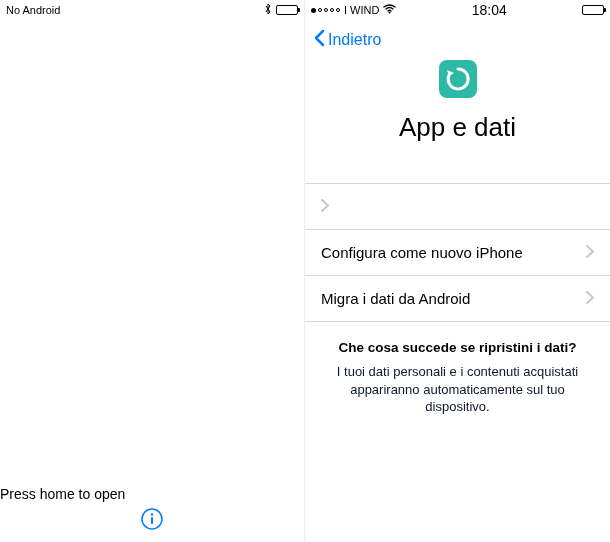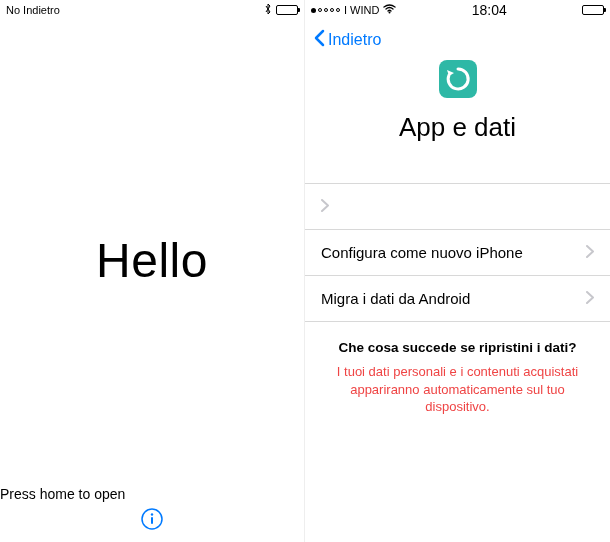"No Indietro" span { text: Indietro -> Android }
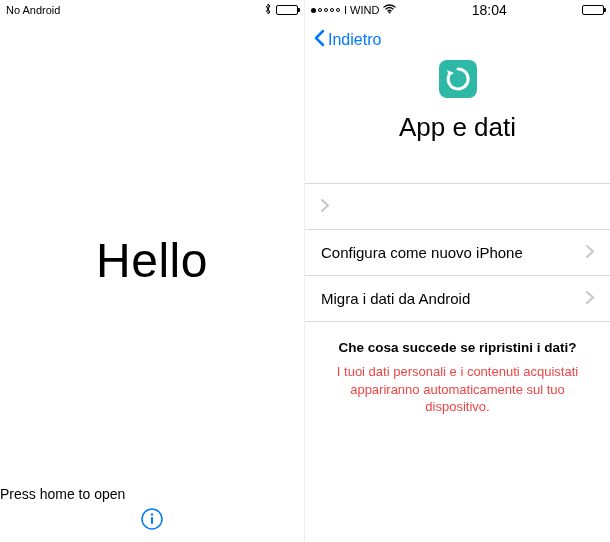"Hello" div.hello-area { html: <div> <div>Hello</div> </div> -> none }
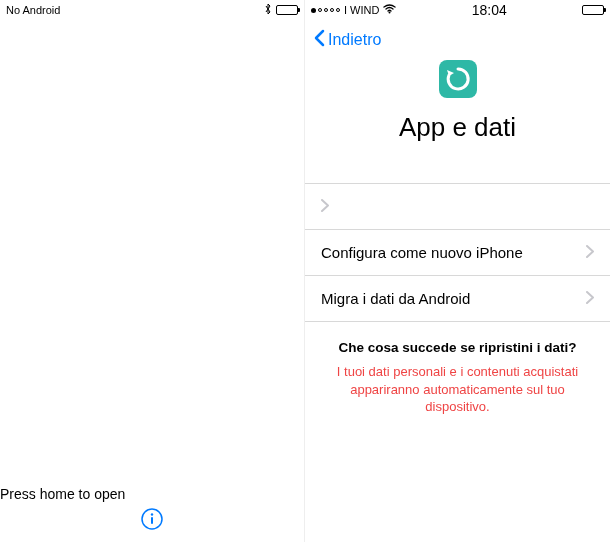"I tuoi dati personali e" .info-body { color: #ef4444 -> #0f172a }
